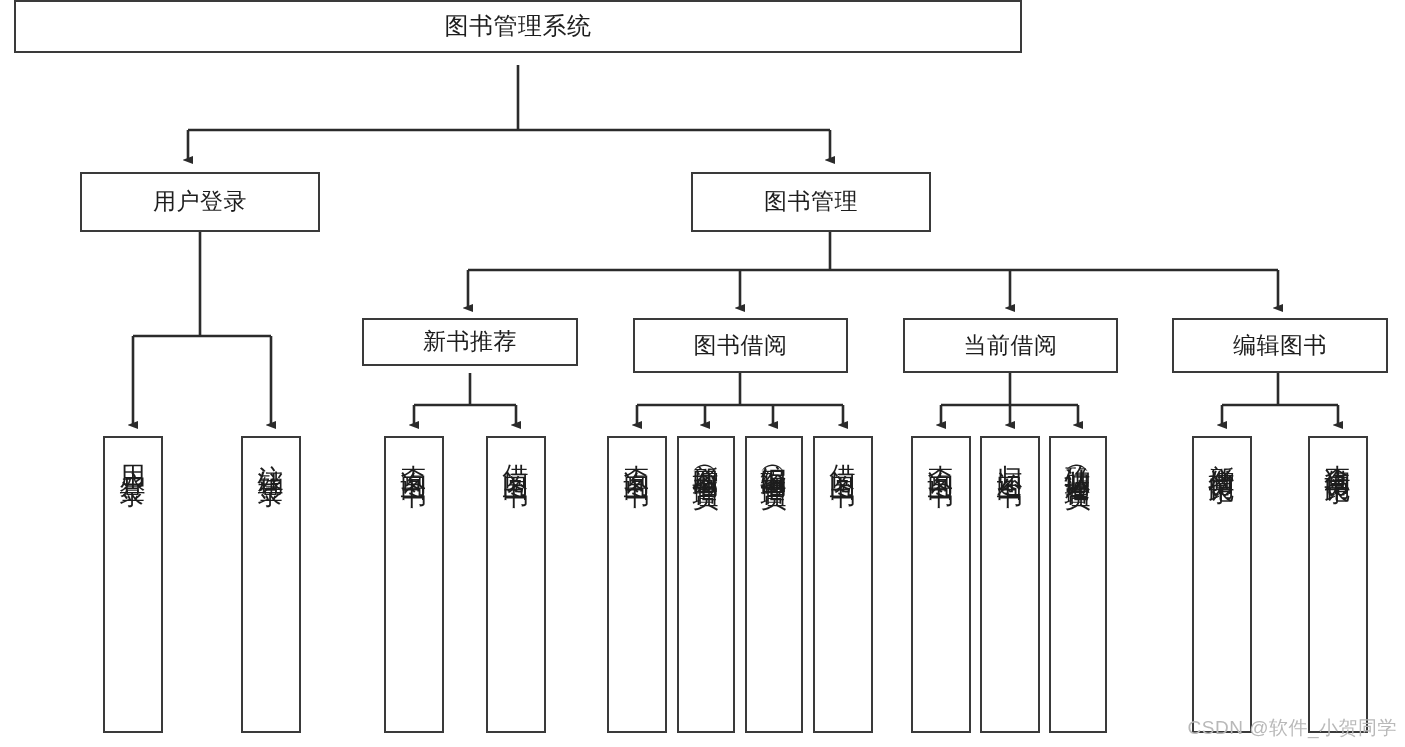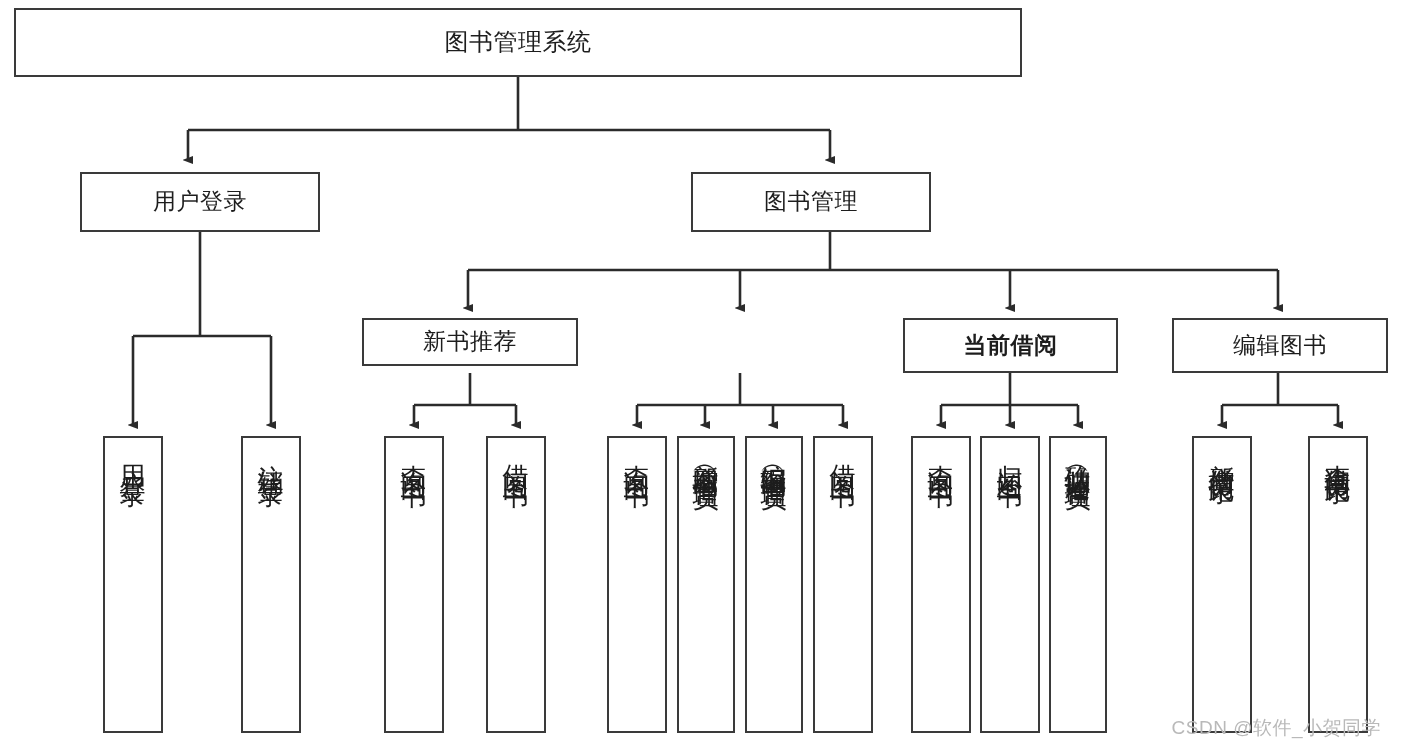"图书管理系统" div.node { height: 69px -> 53px; top: 8px -> 0 }
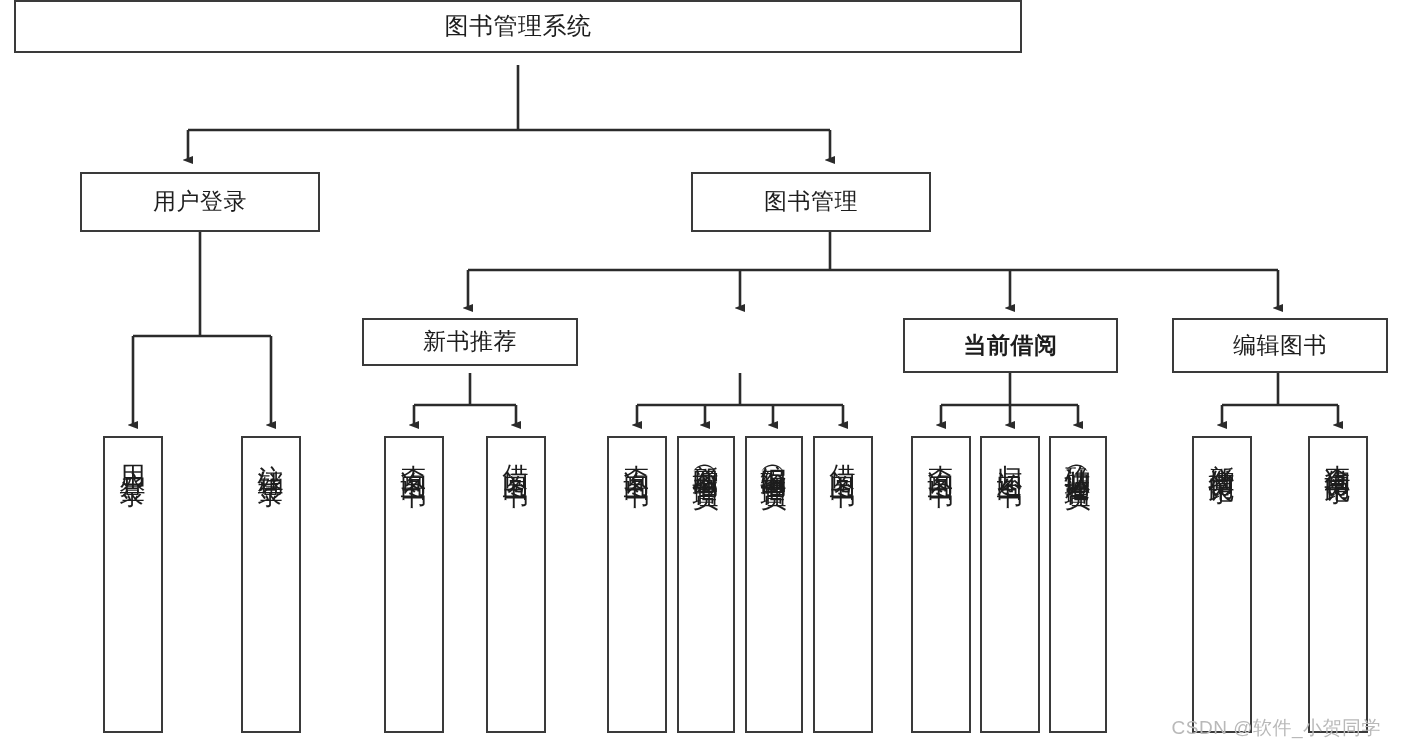"图书借阅" div.node { html: none -> <div> <span>图书借阅</span> </div> }
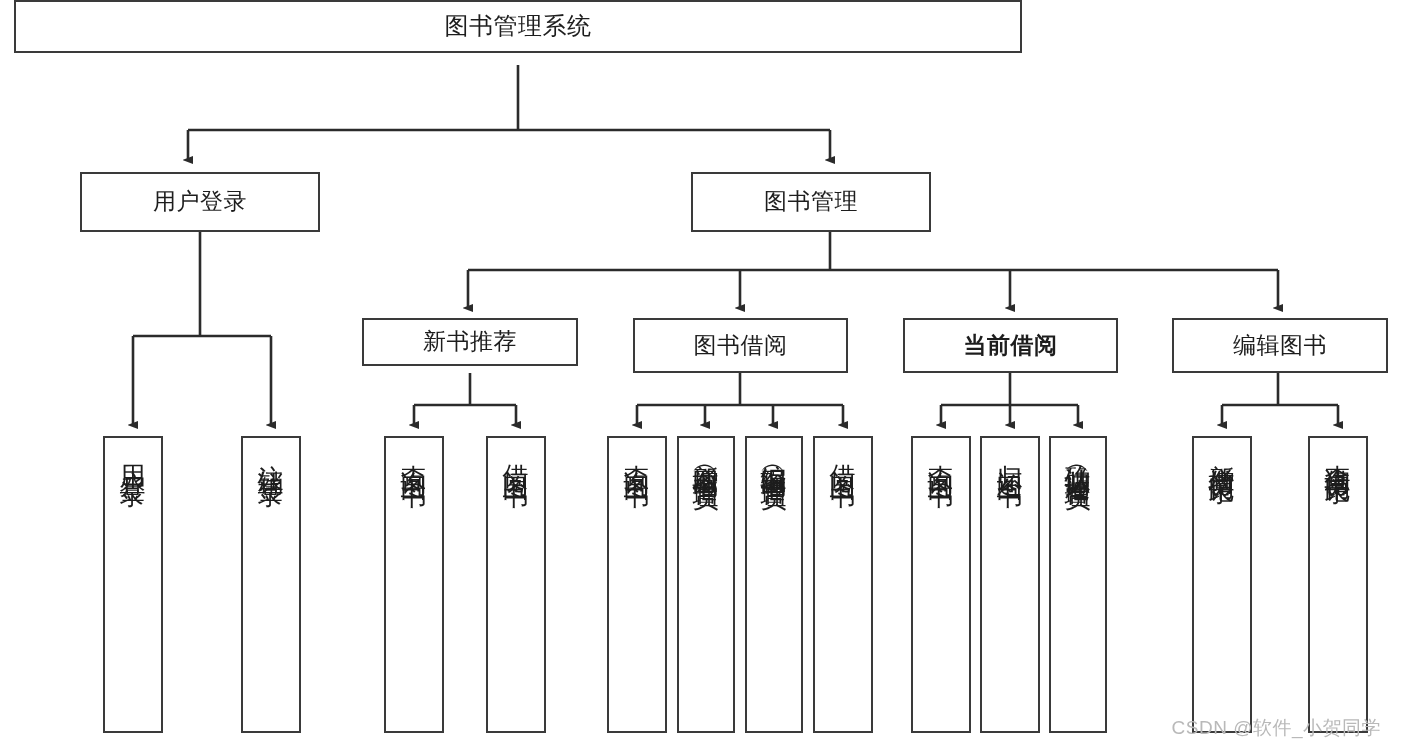"当前借阅" div.node { font-weight: bold -> none }
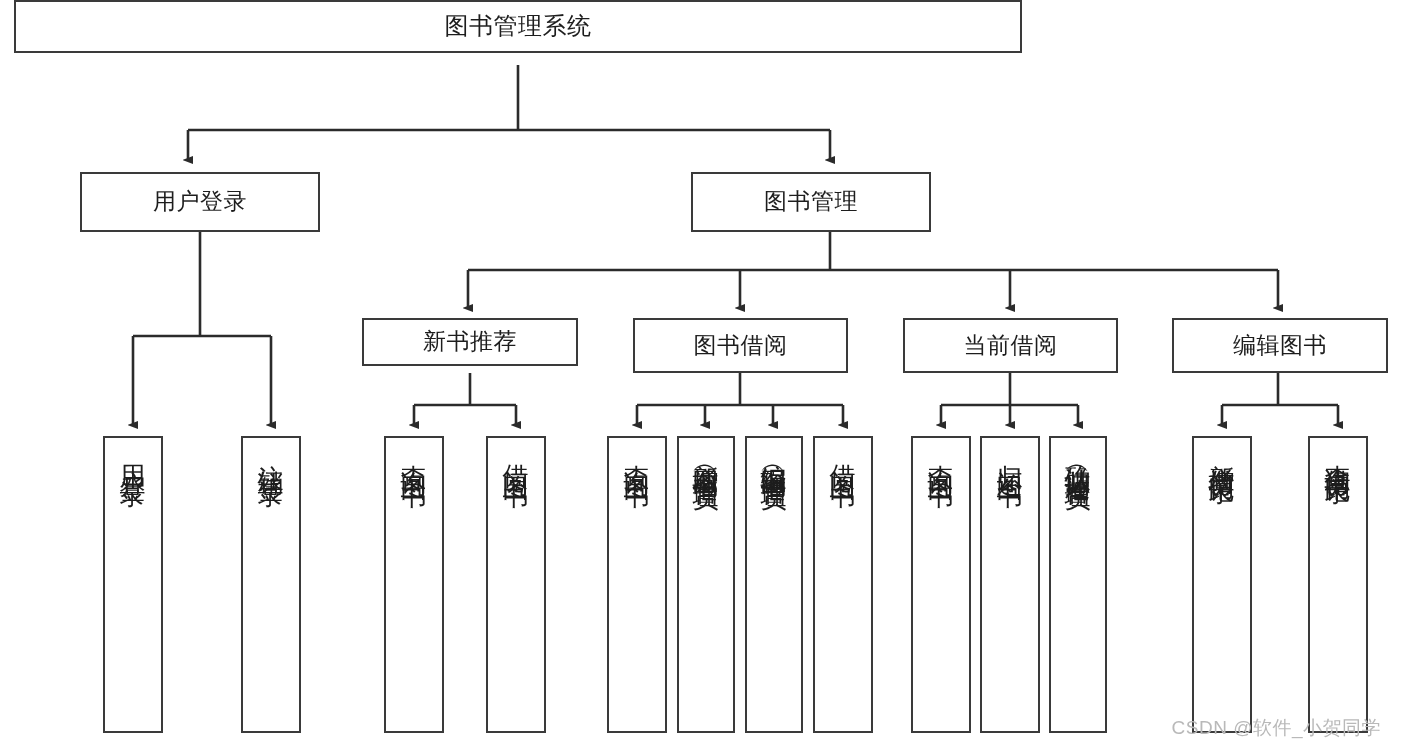"CSDN @软件_小贺同学" #watermark { right: 24px -> 8px }
